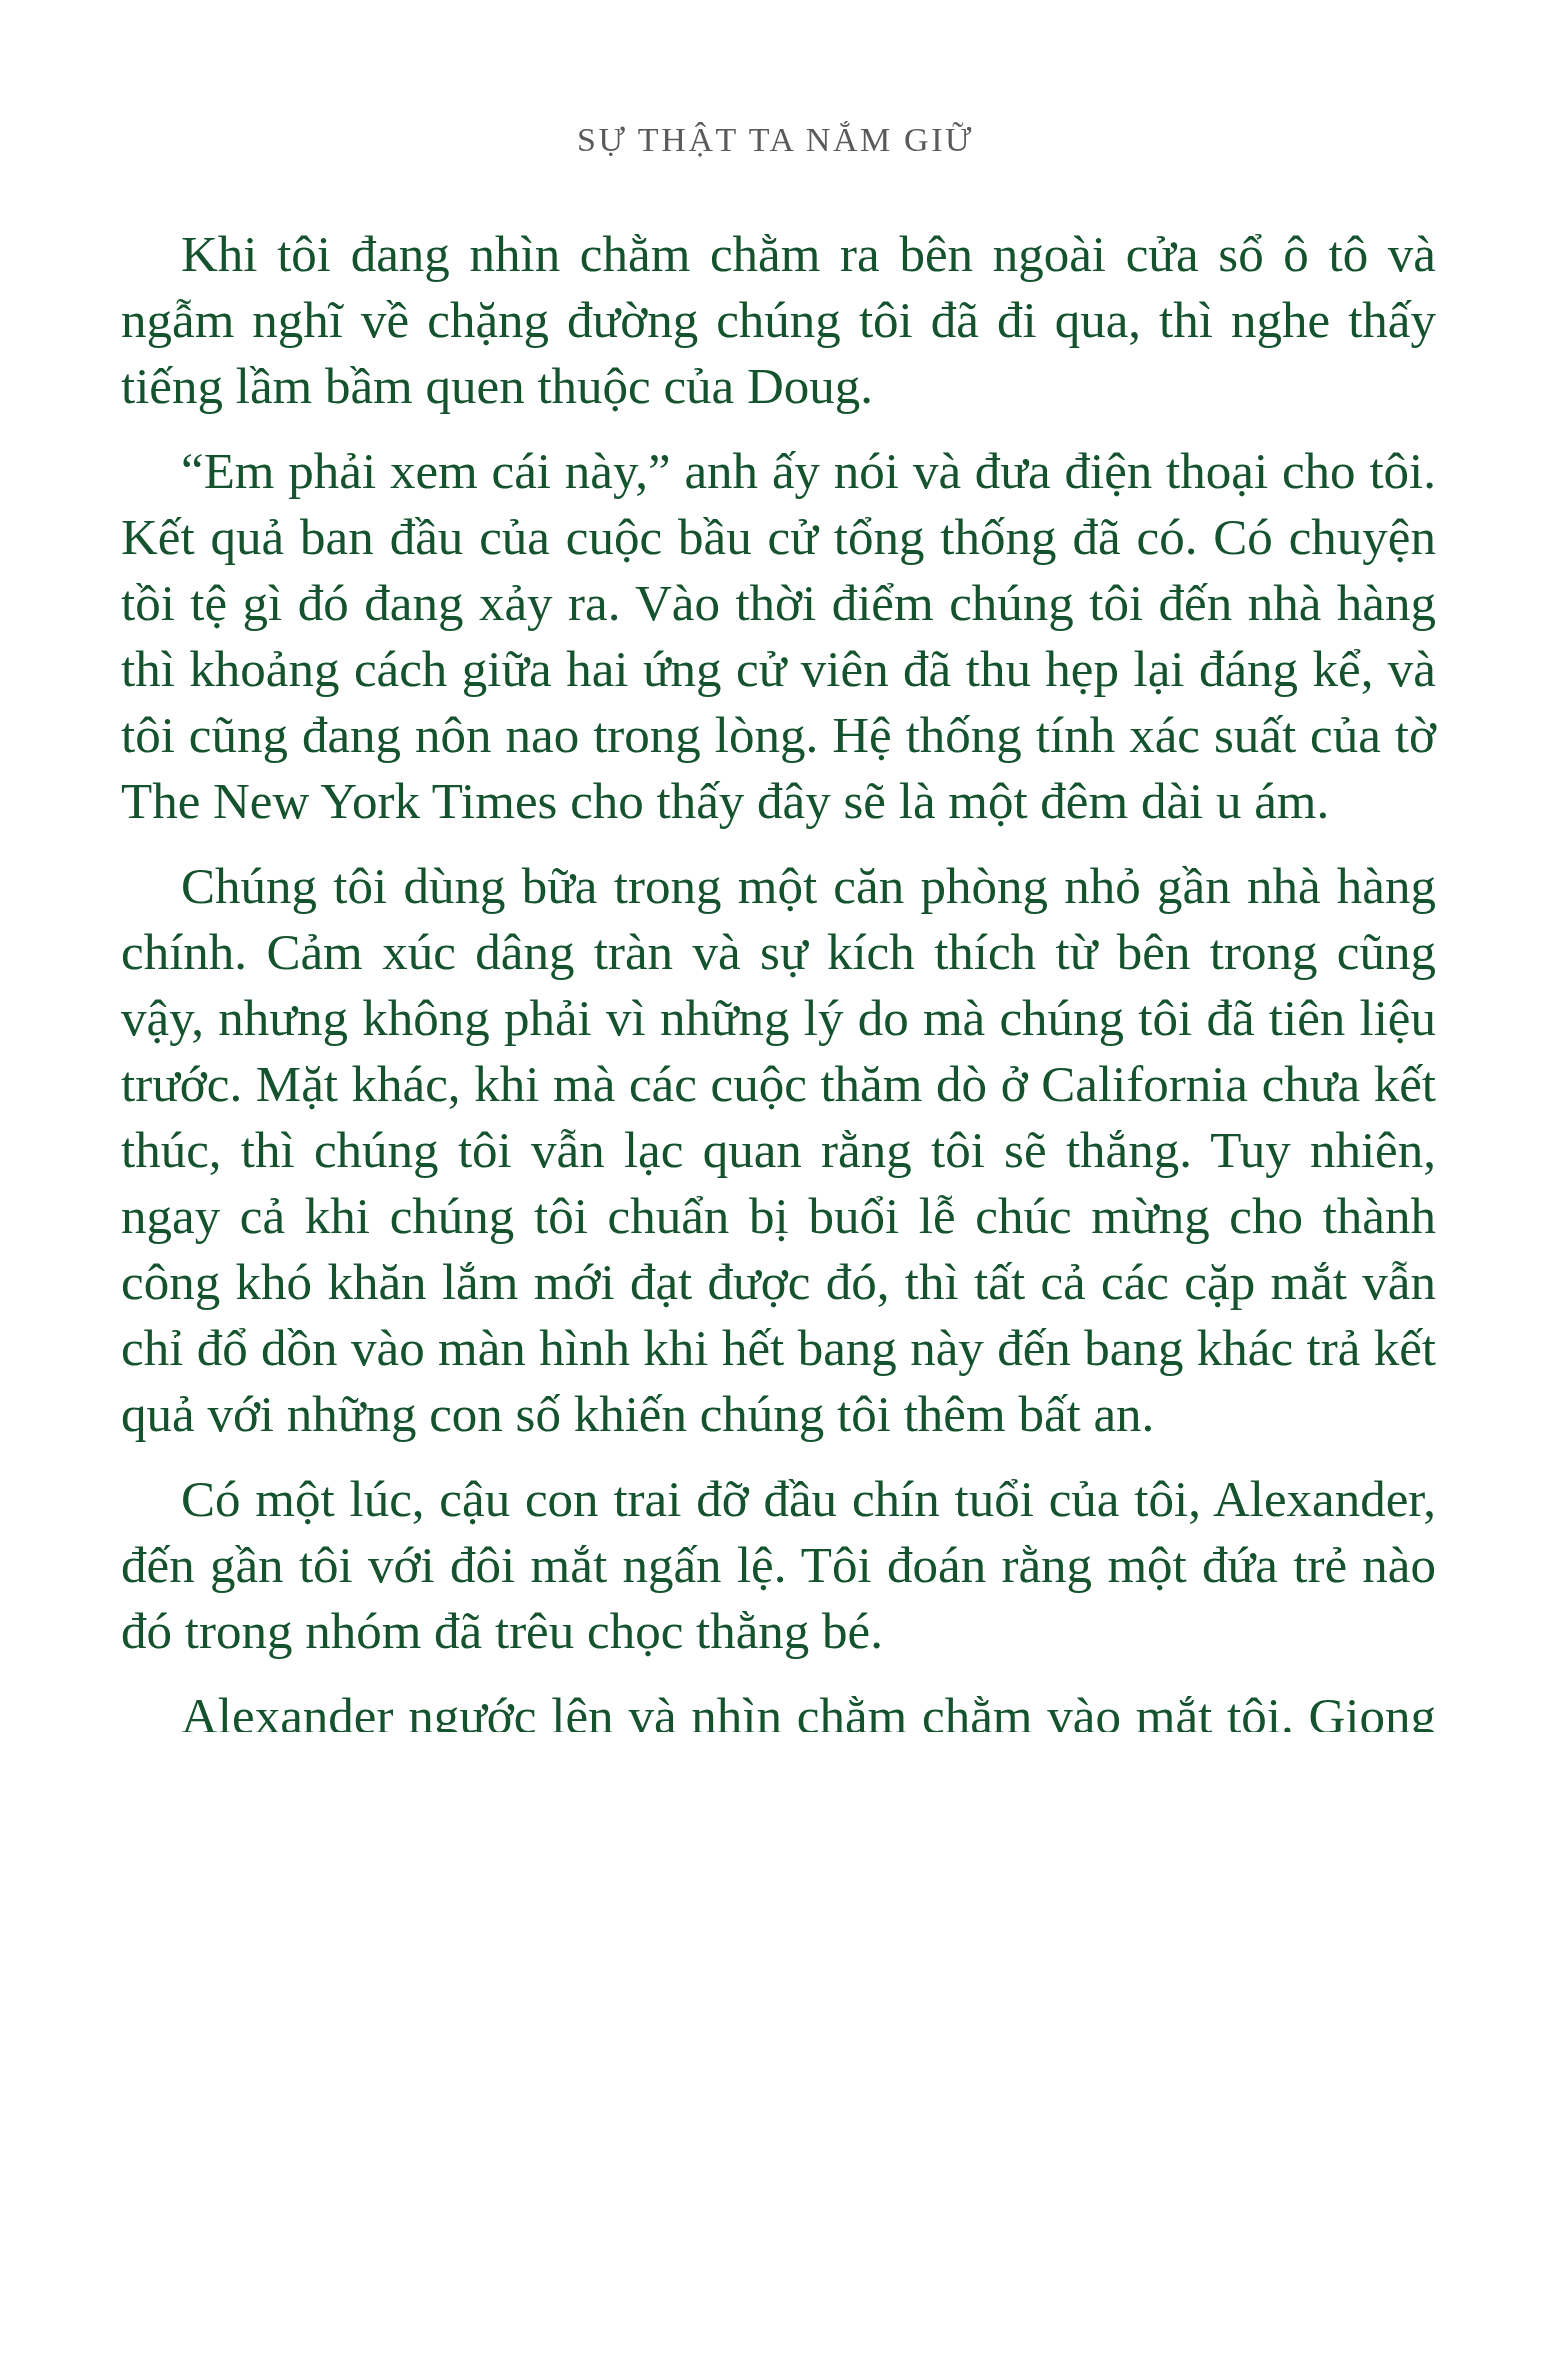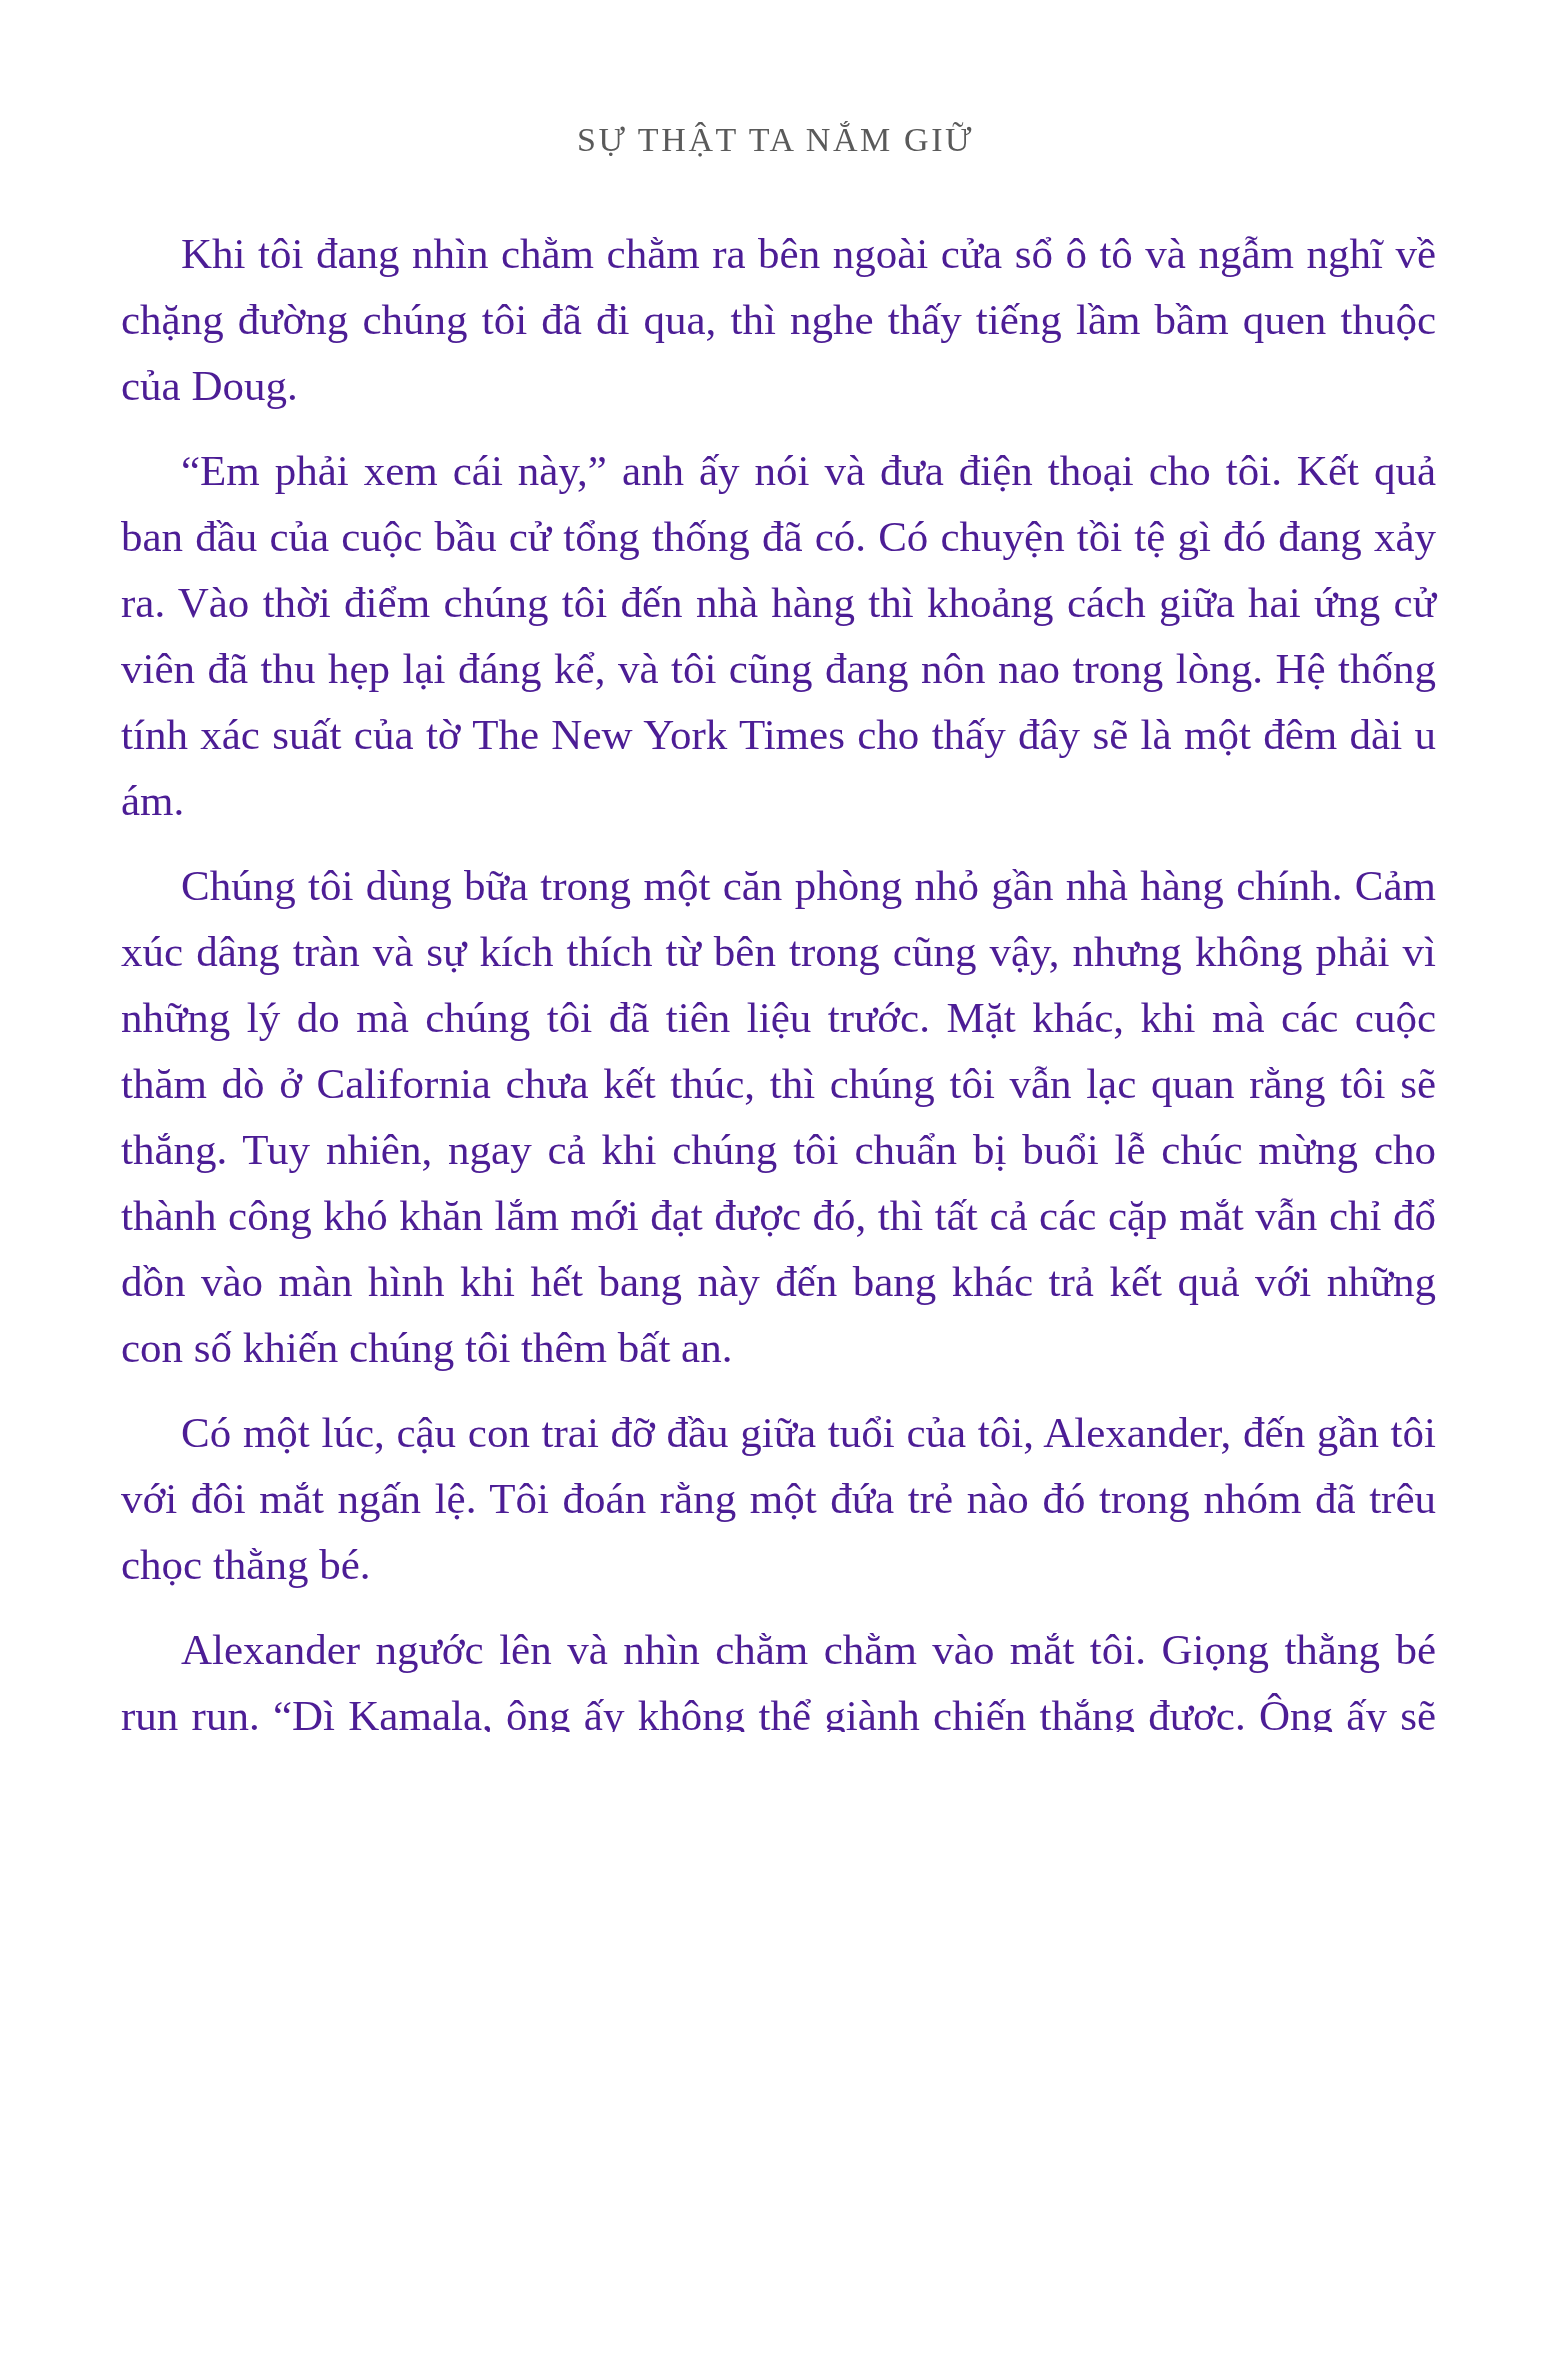"Khi tôi đang nhìn chằm" .page-body { color: #4c1d95 -> #14532d; font-size: 43px -> 51px }
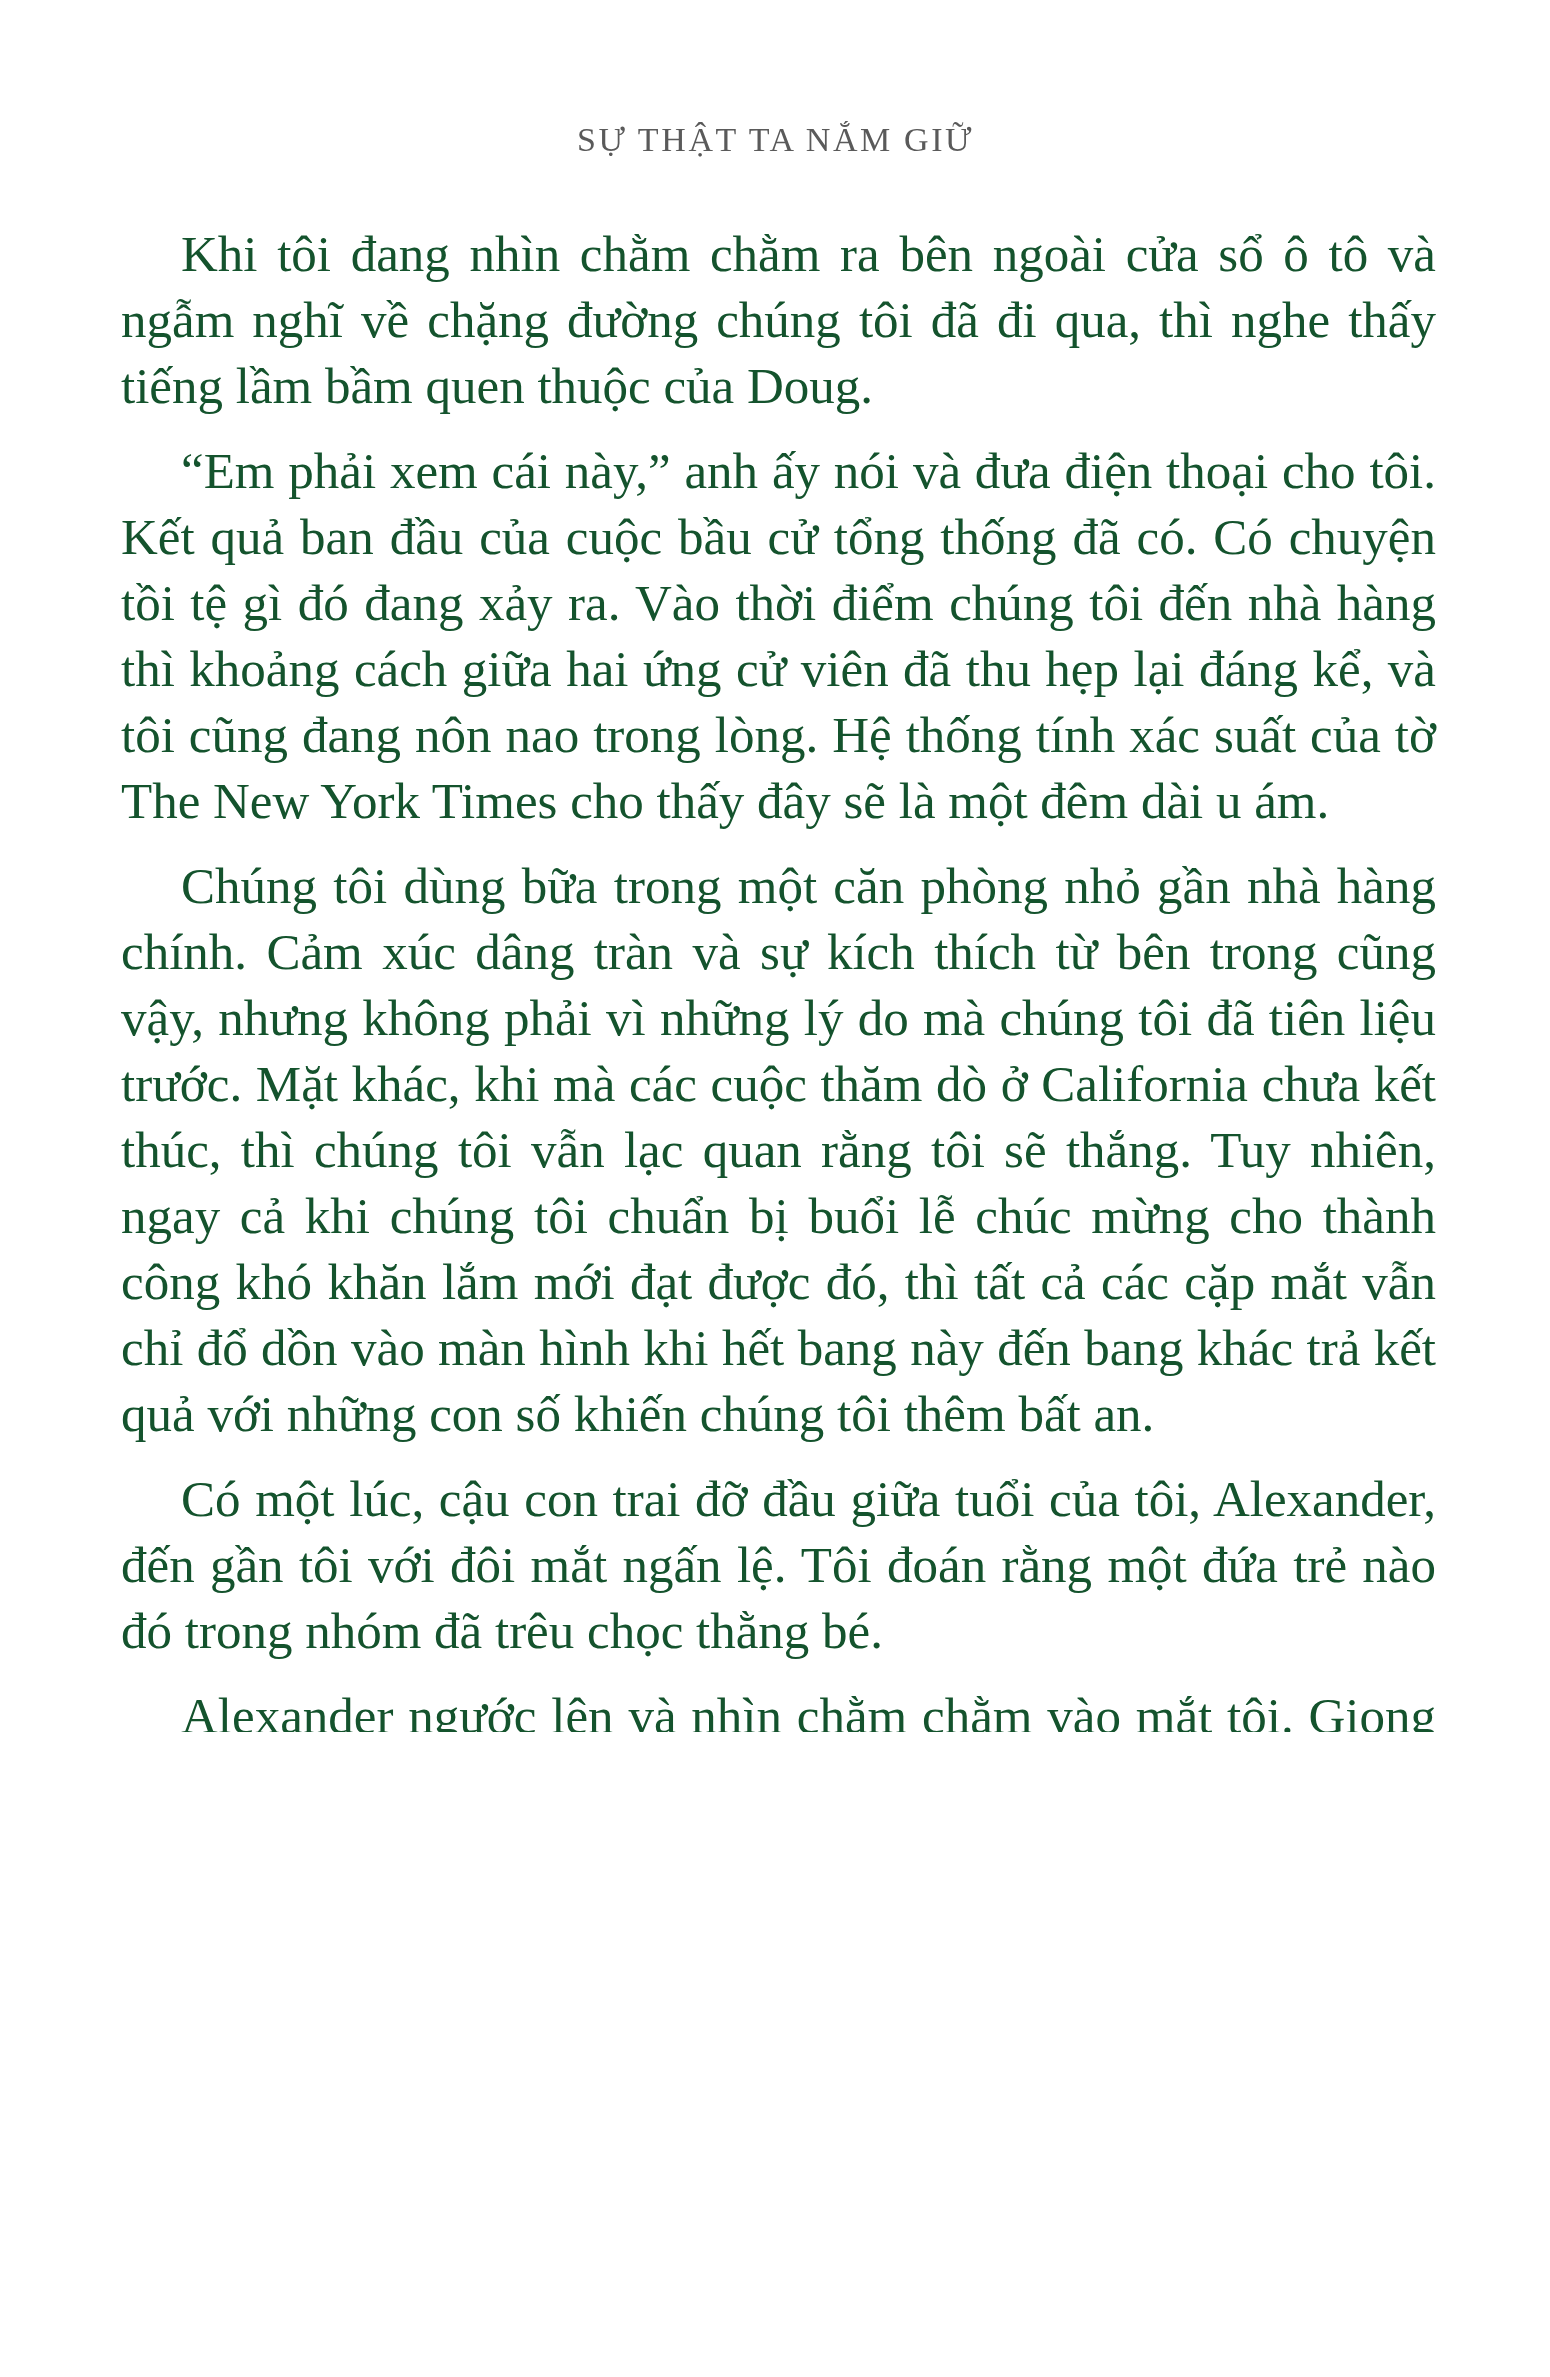"Có một lúc, cậu con" p { text: giữa -> chín }
